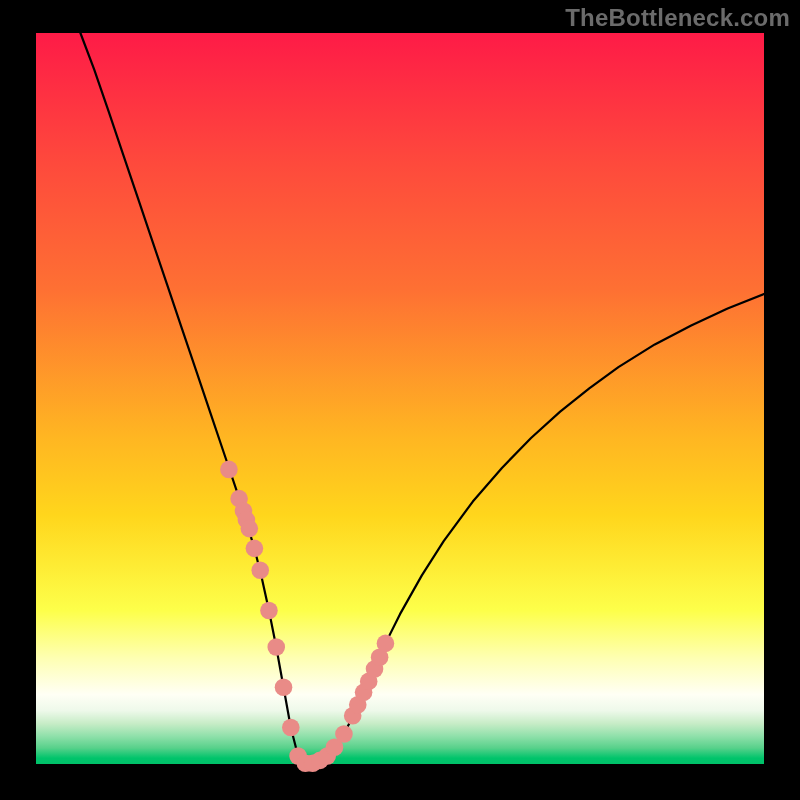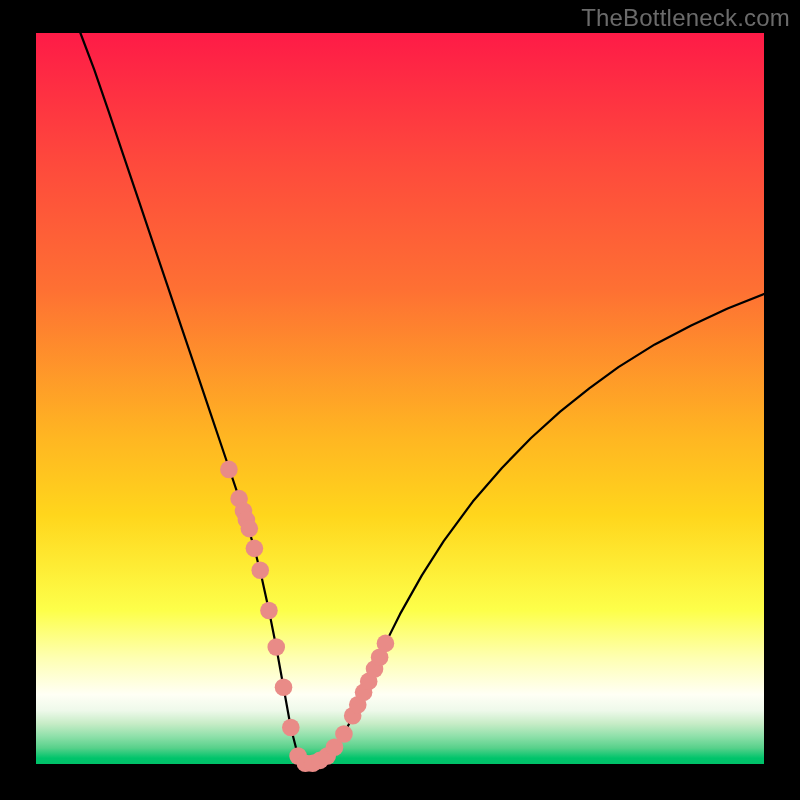"TheBottleneck.com" .watermark { font-weight: 400 -> 700 }
